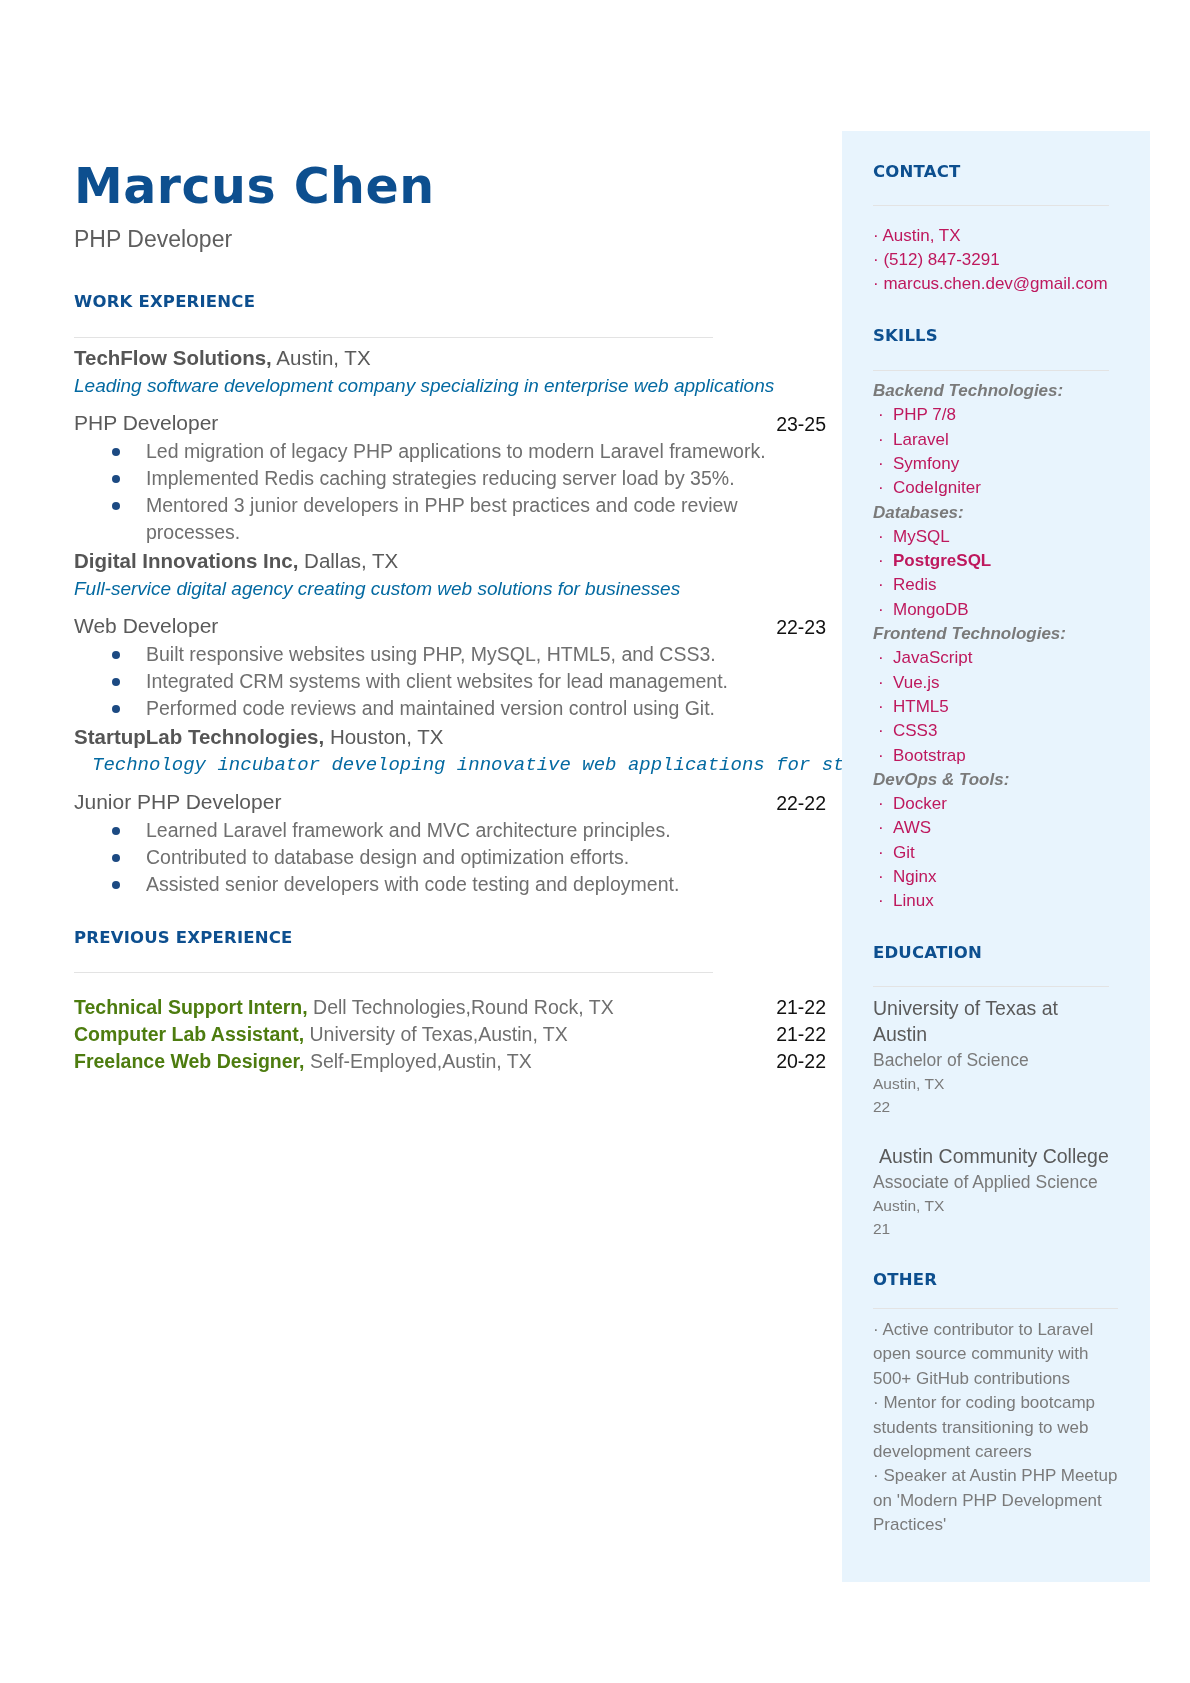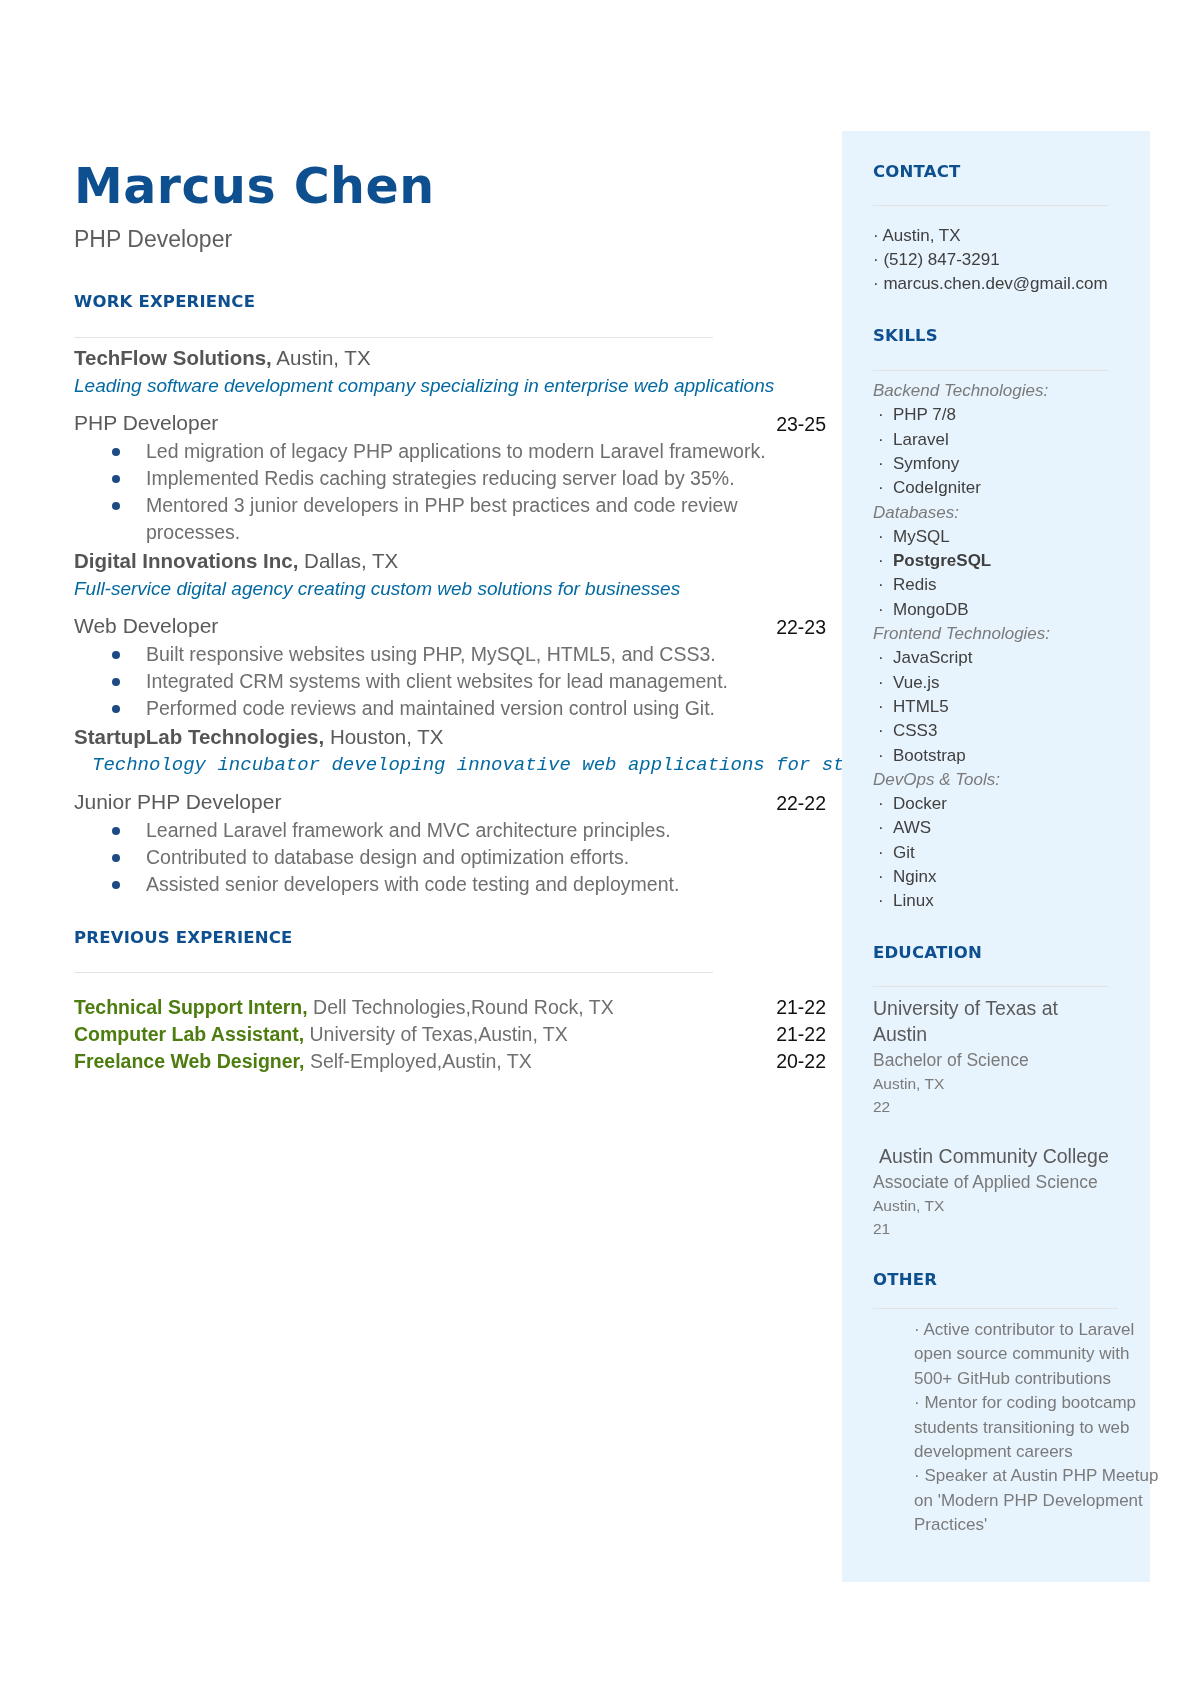"· Austin, TX" .sb-text { color: #404040 -> #be185d }
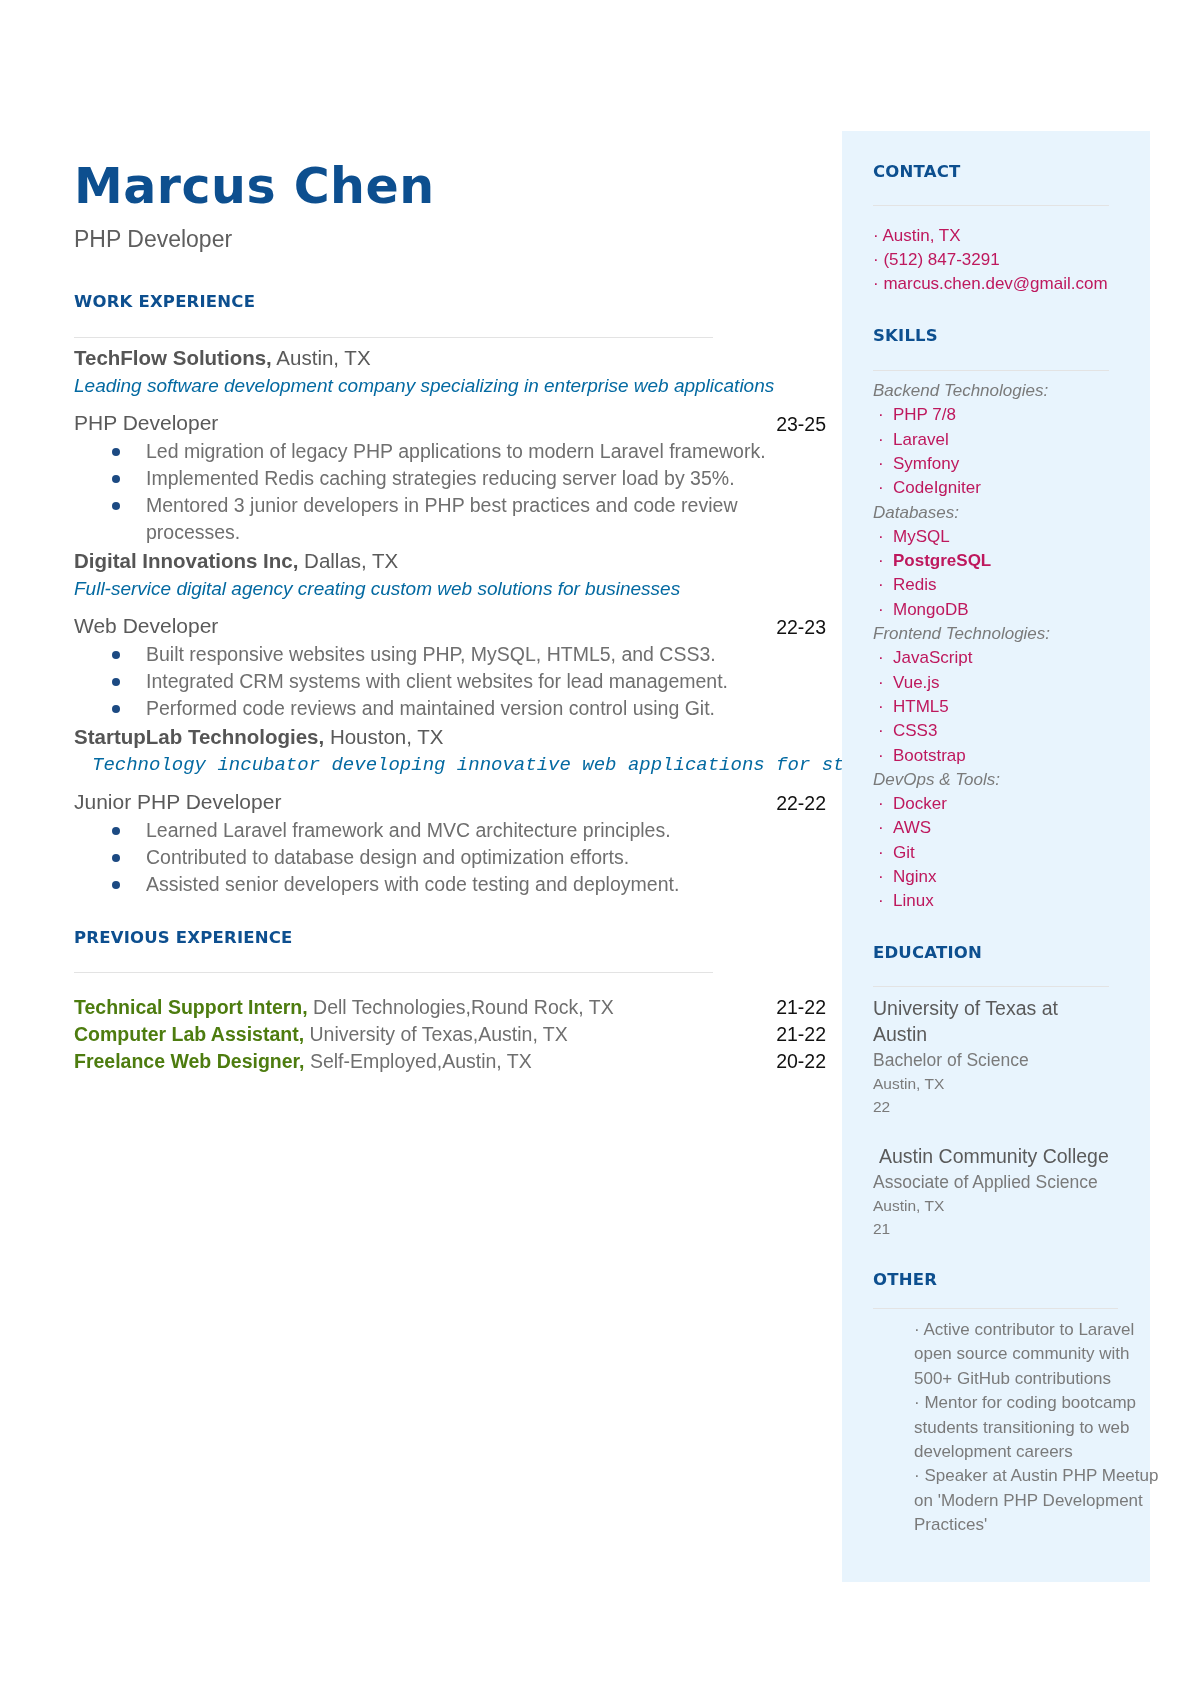"Backend Technologies:" .sb-cat { font-weight: none -> bold }
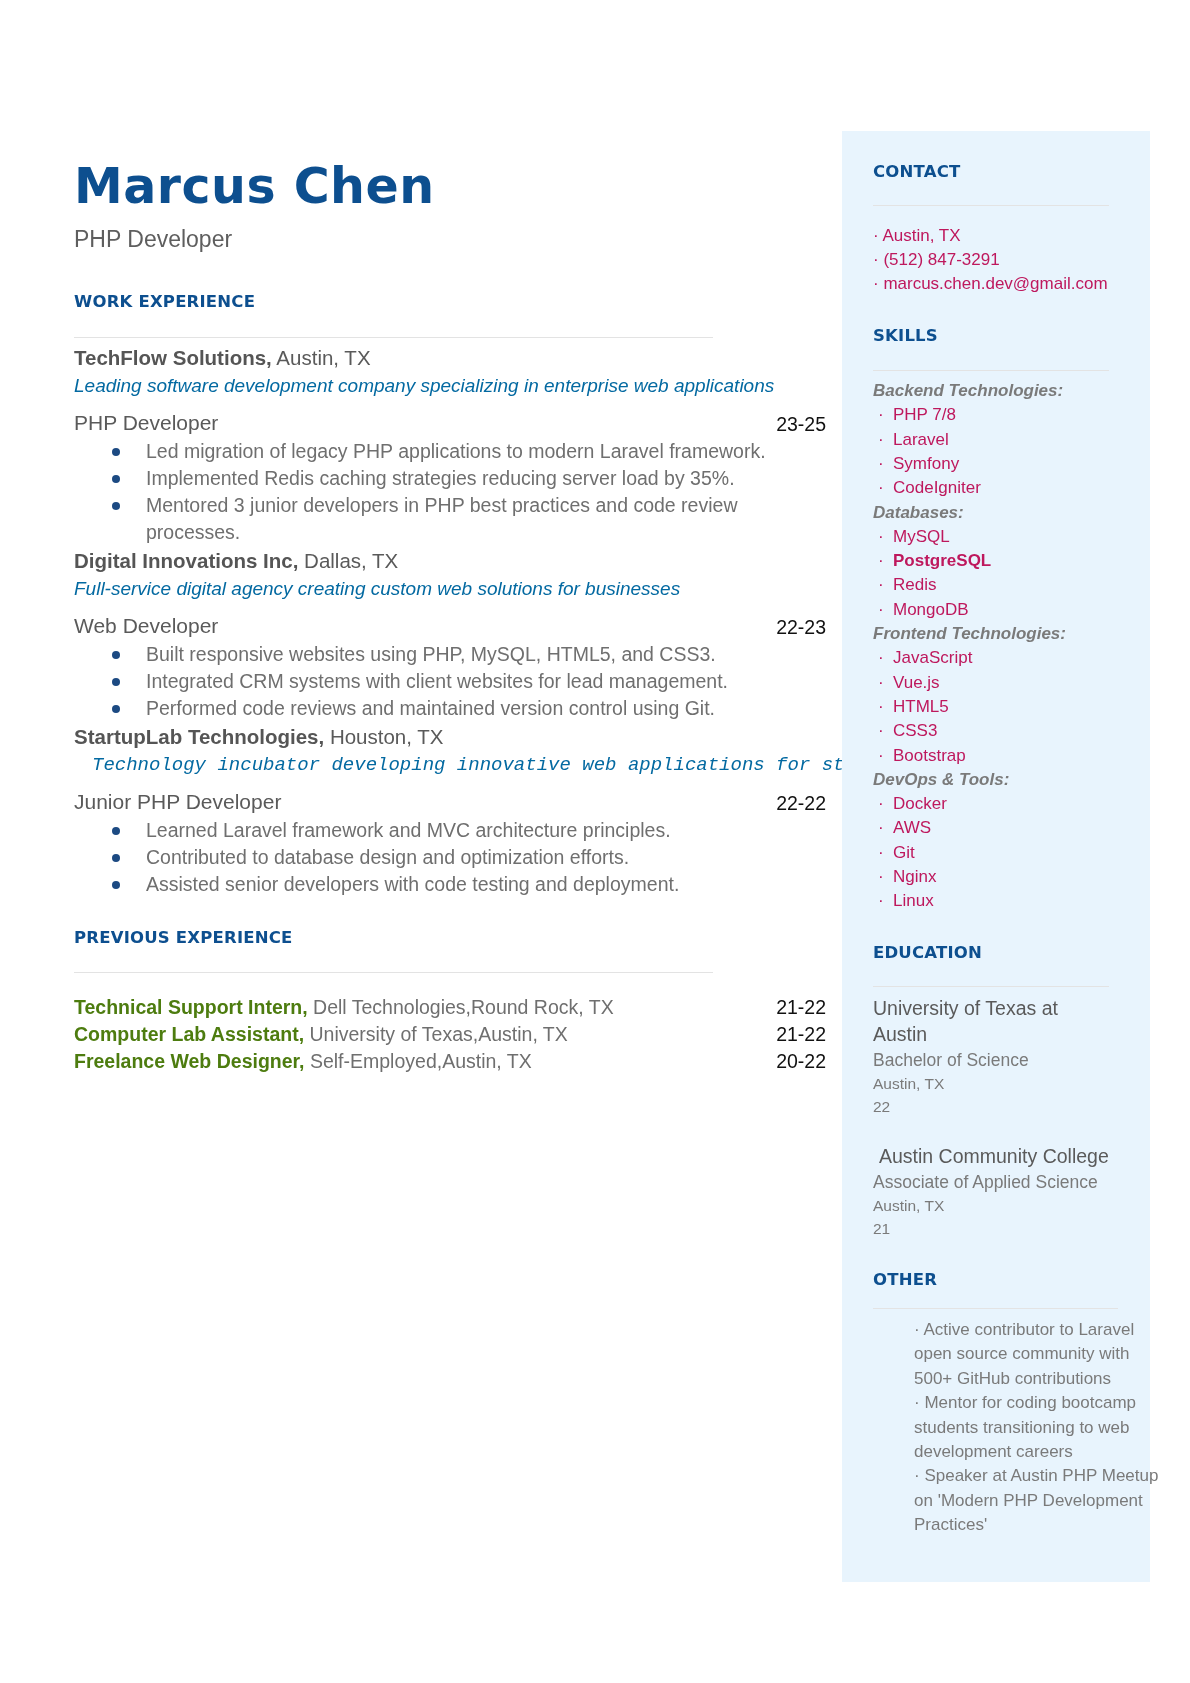"· Active contributor to Laravel" .sb-para { margin-left: 41px -> none }
